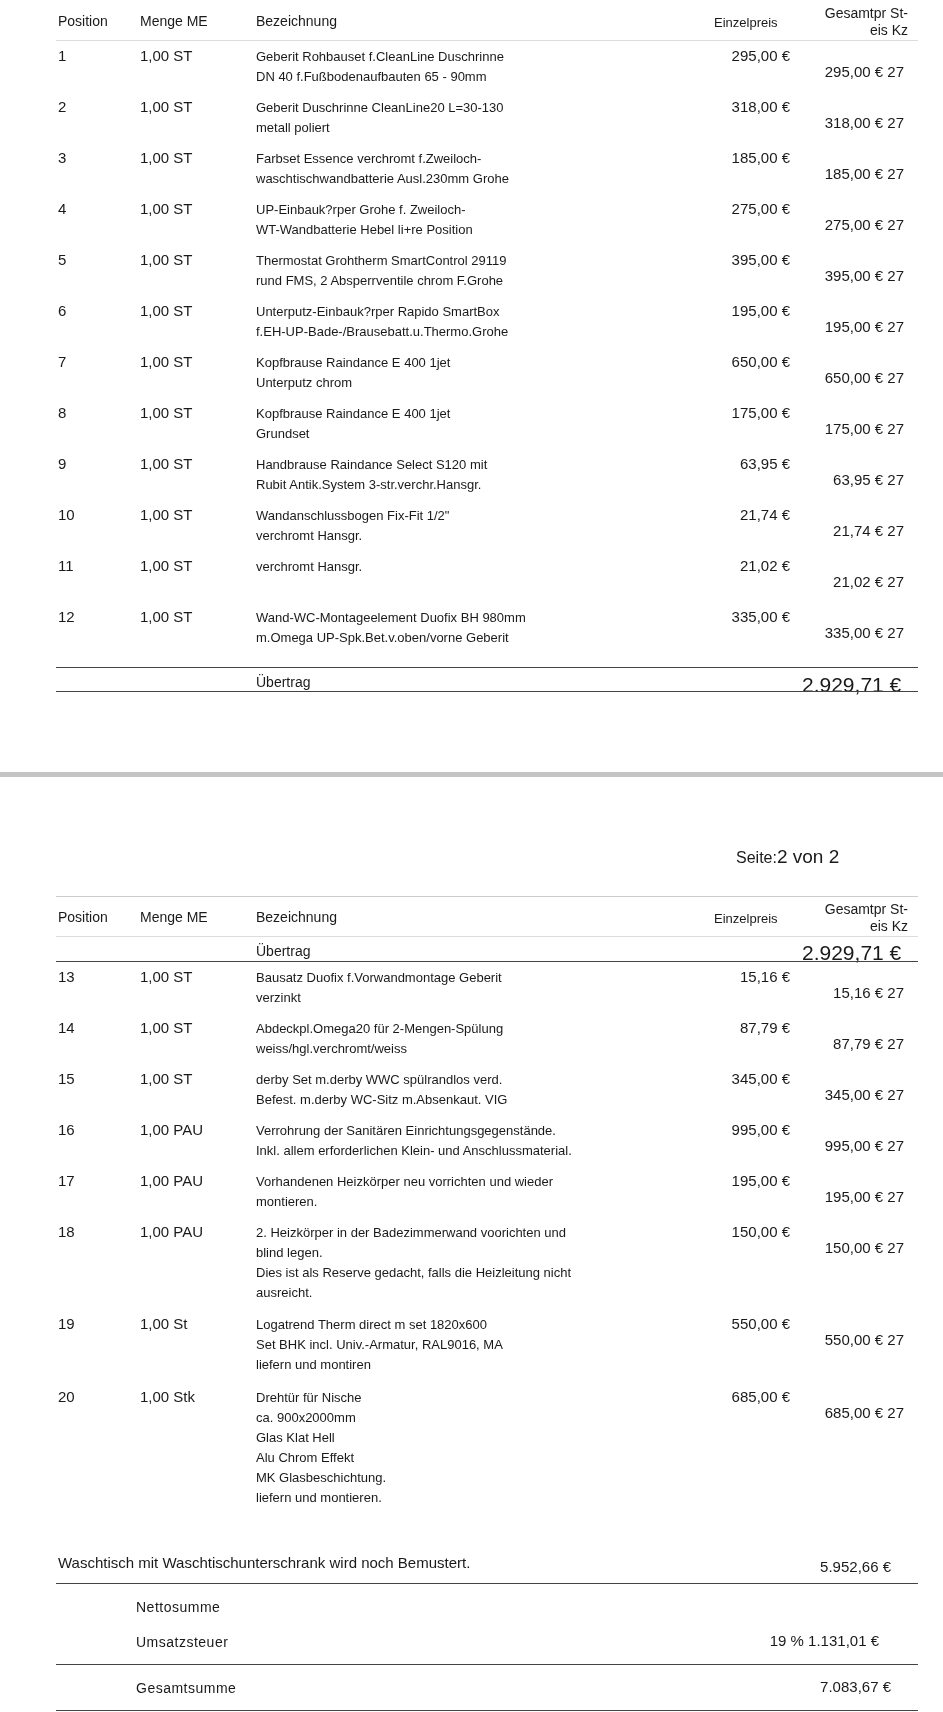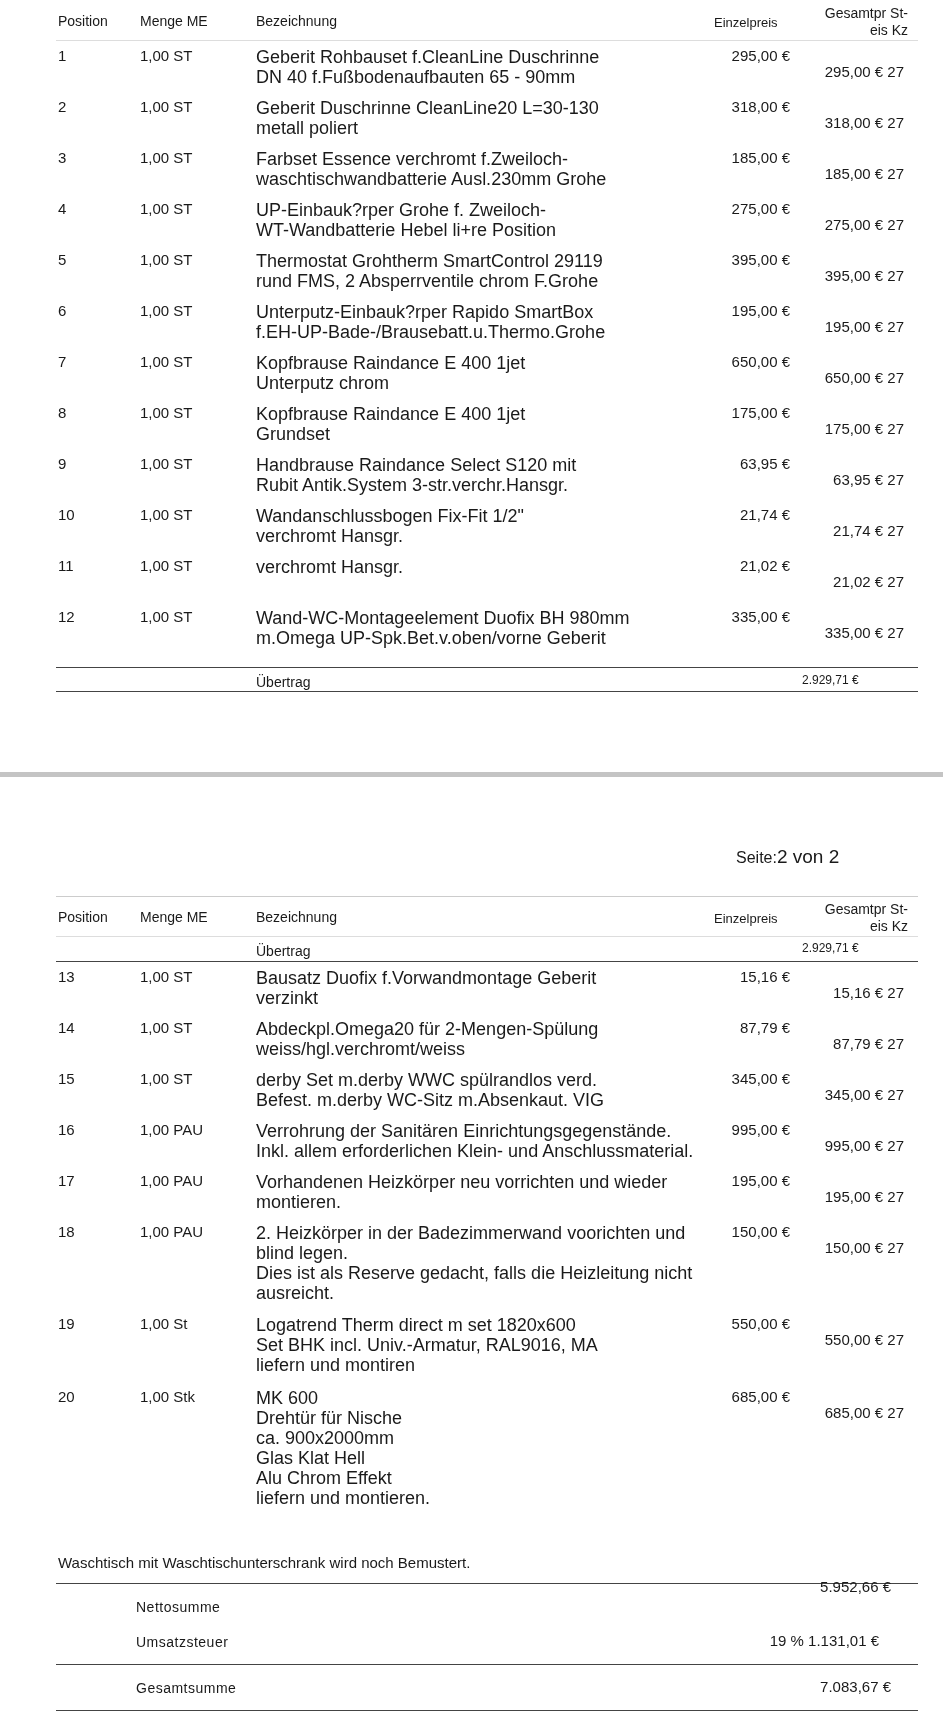"Geberit Rohbauset f.CleanLine Duschrinne" .c-bez { font-size: 18px -> 13px }
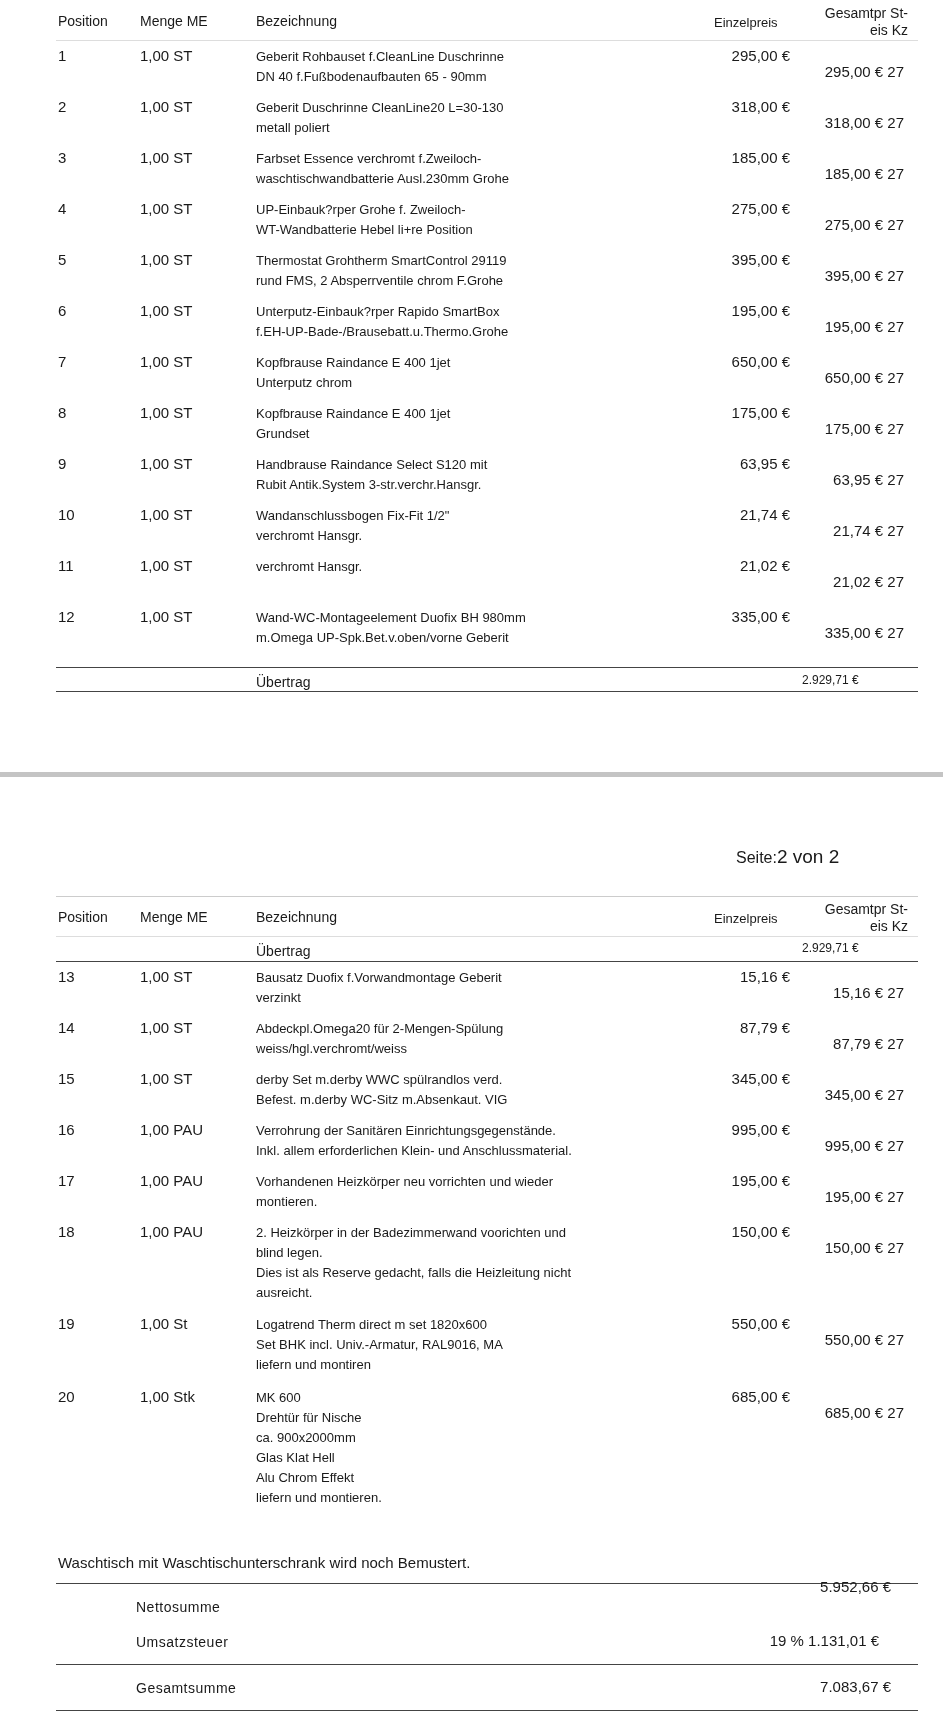"2.929,71 €" .uebertrag-val { font-size: 12px -> 21px }
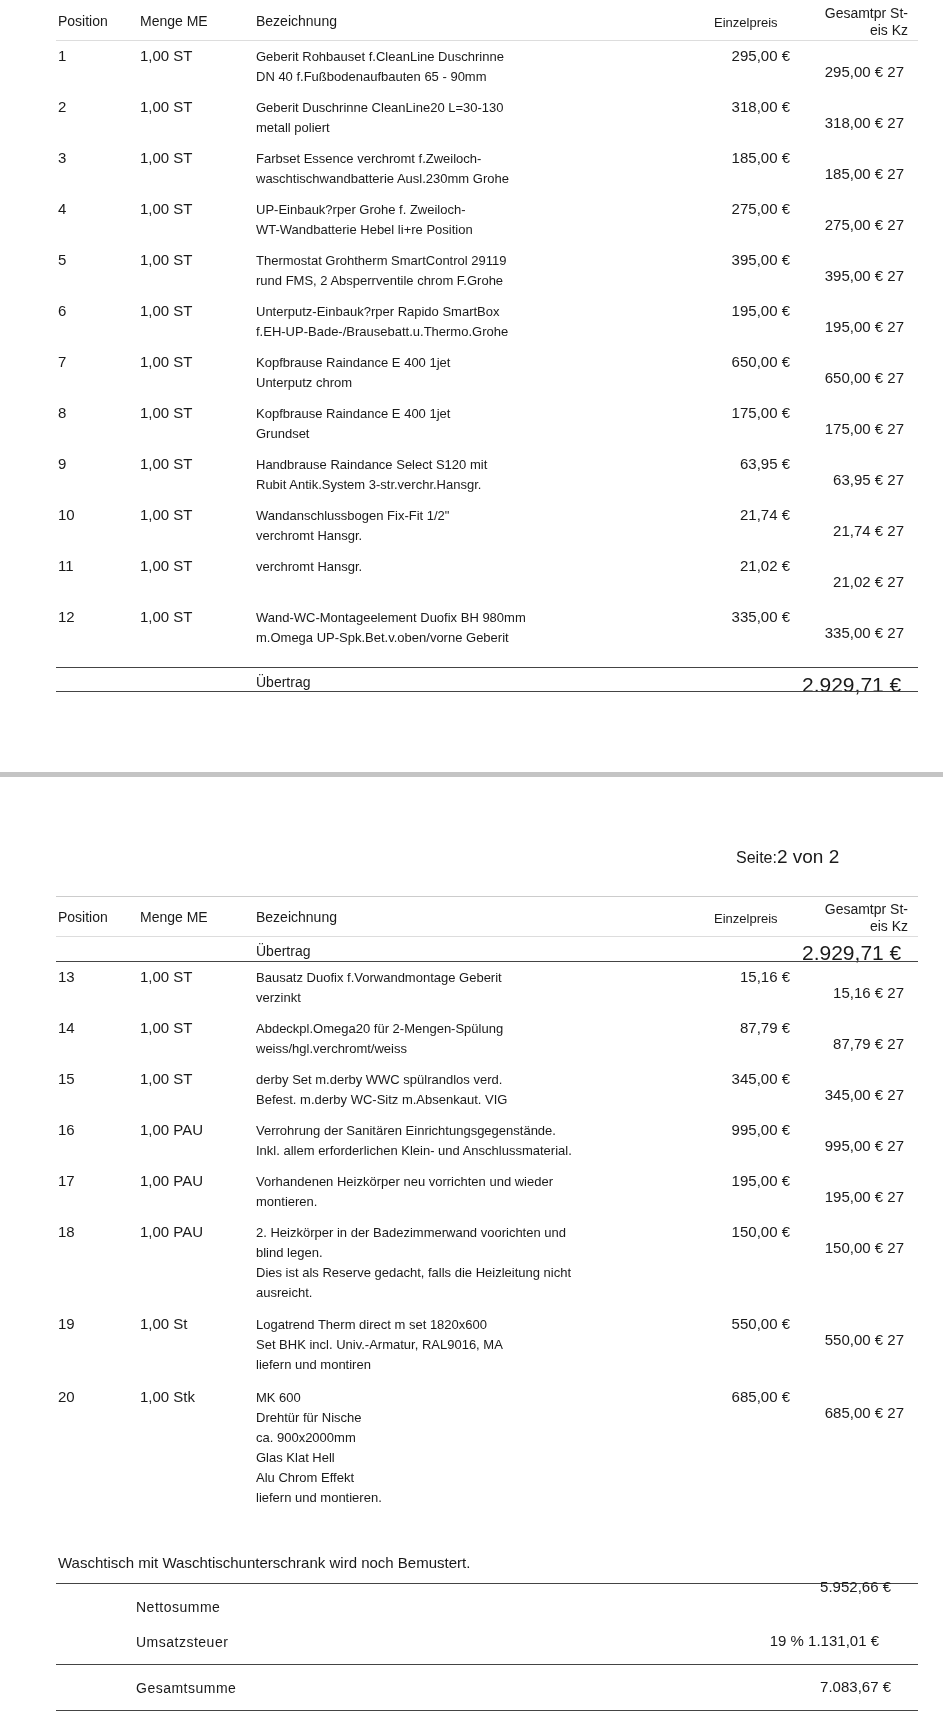"MK 600" div { html: <div>MK 600</div> -> none }
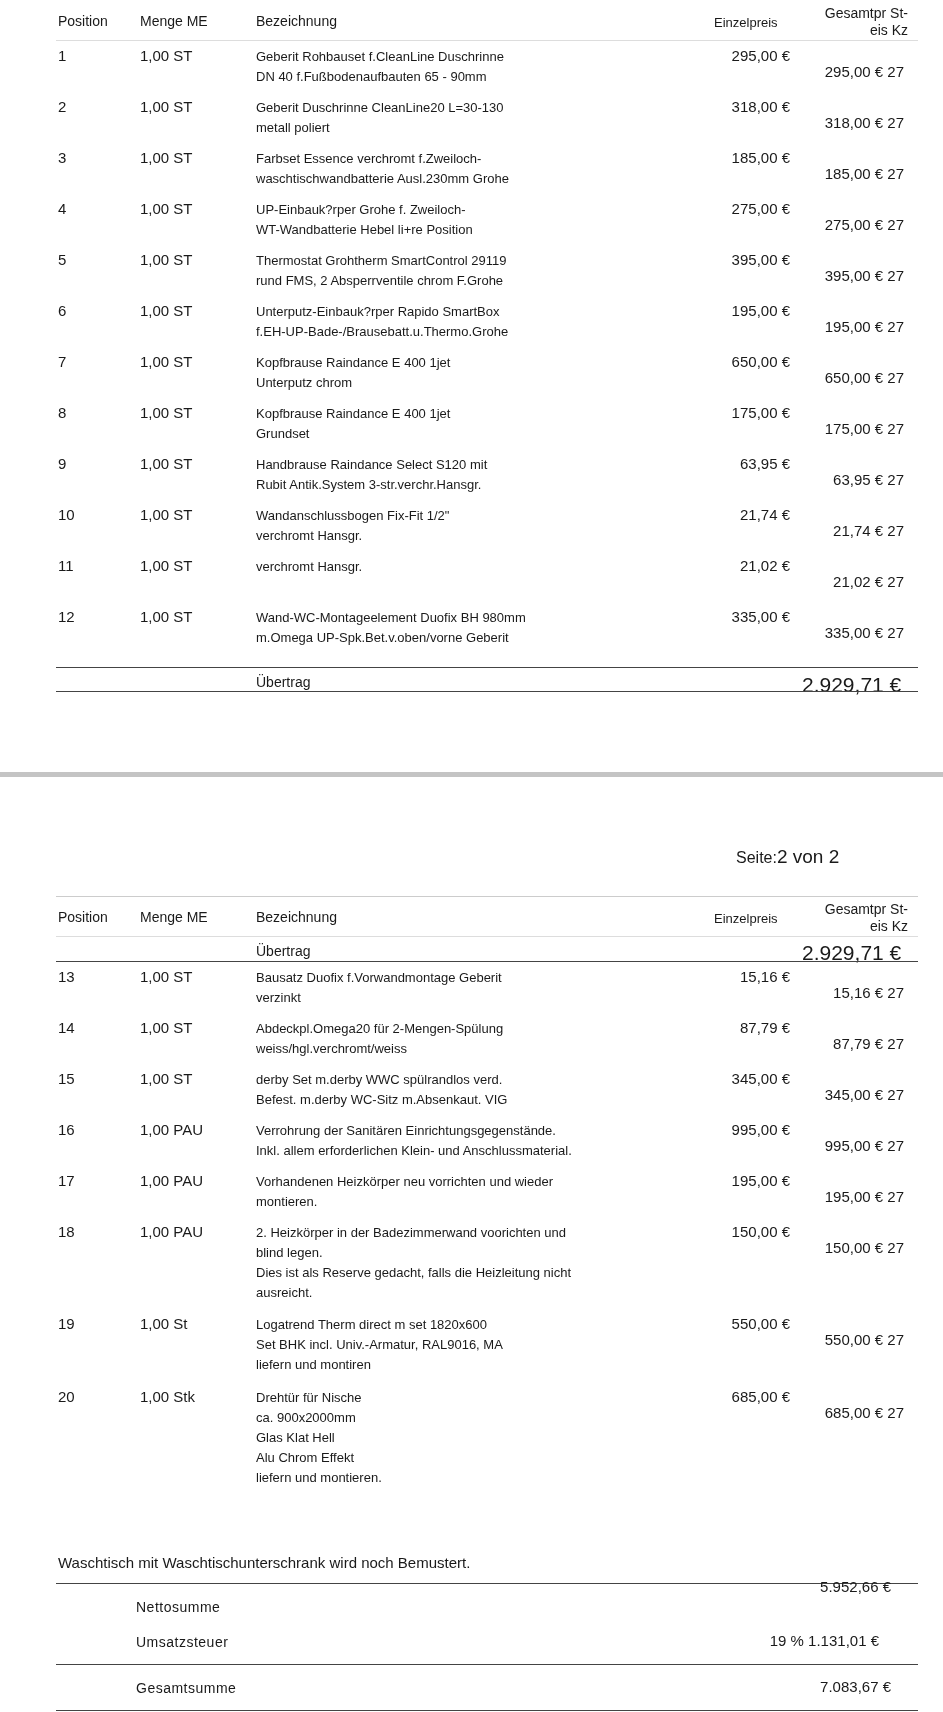"MK Glasbeschichtung." div { html: none -> <div>MK Glasbeschichtung.</div> }
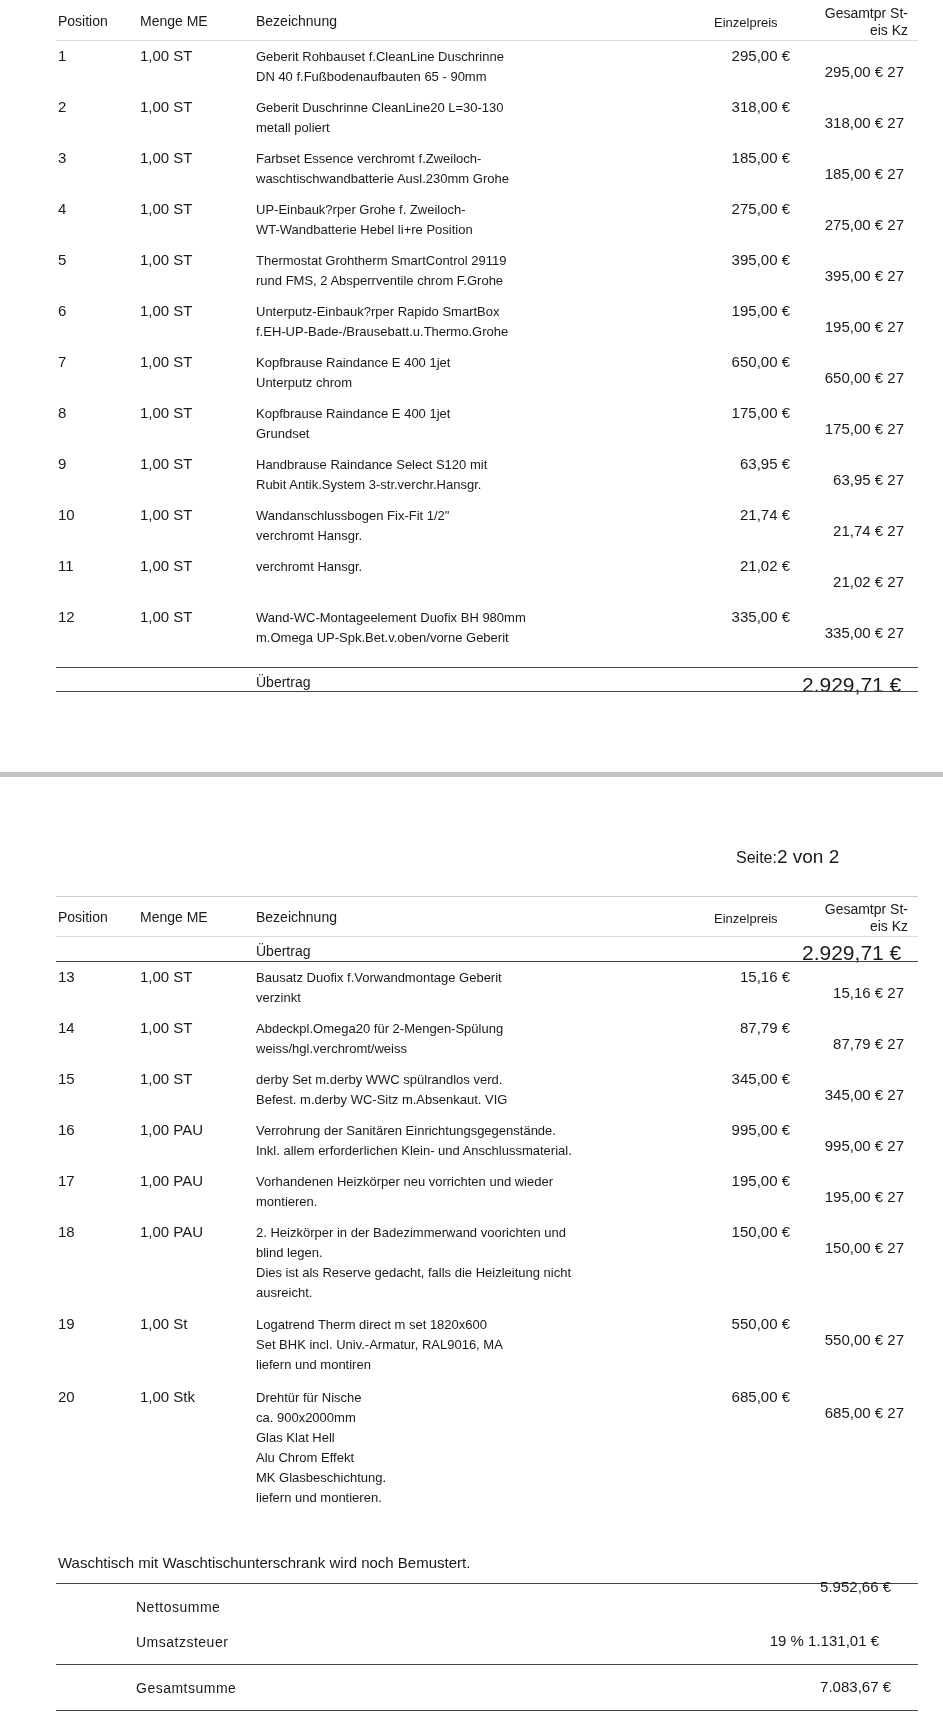"5.952,66 €" span.sum-val { top: 800px -> 780px }
